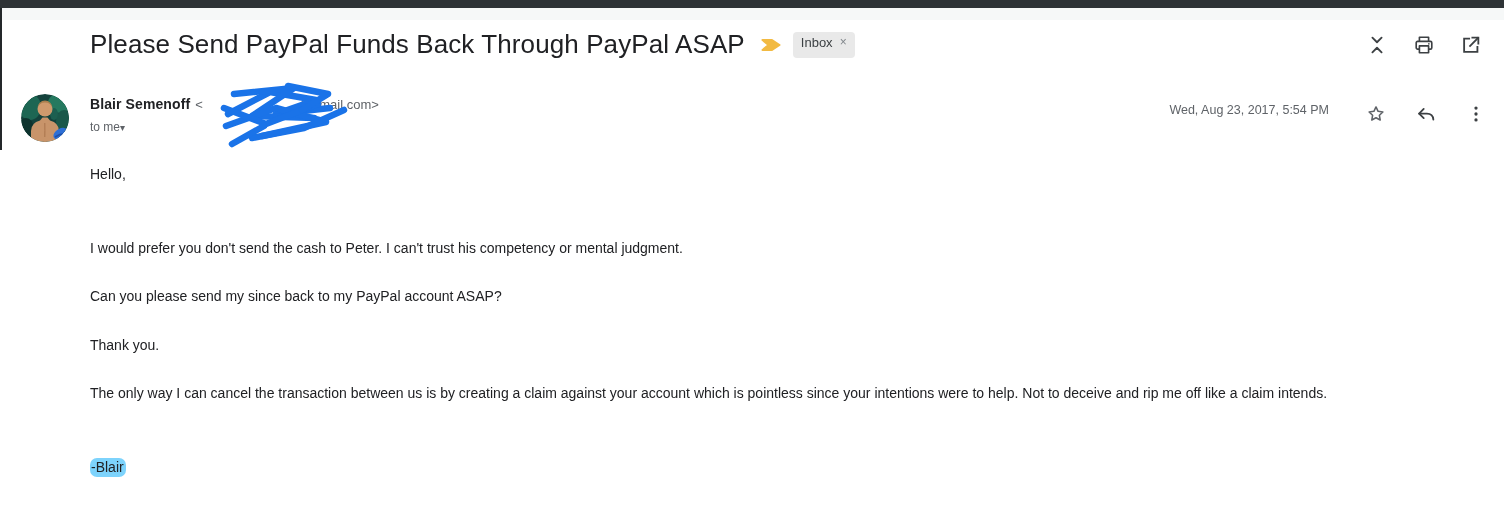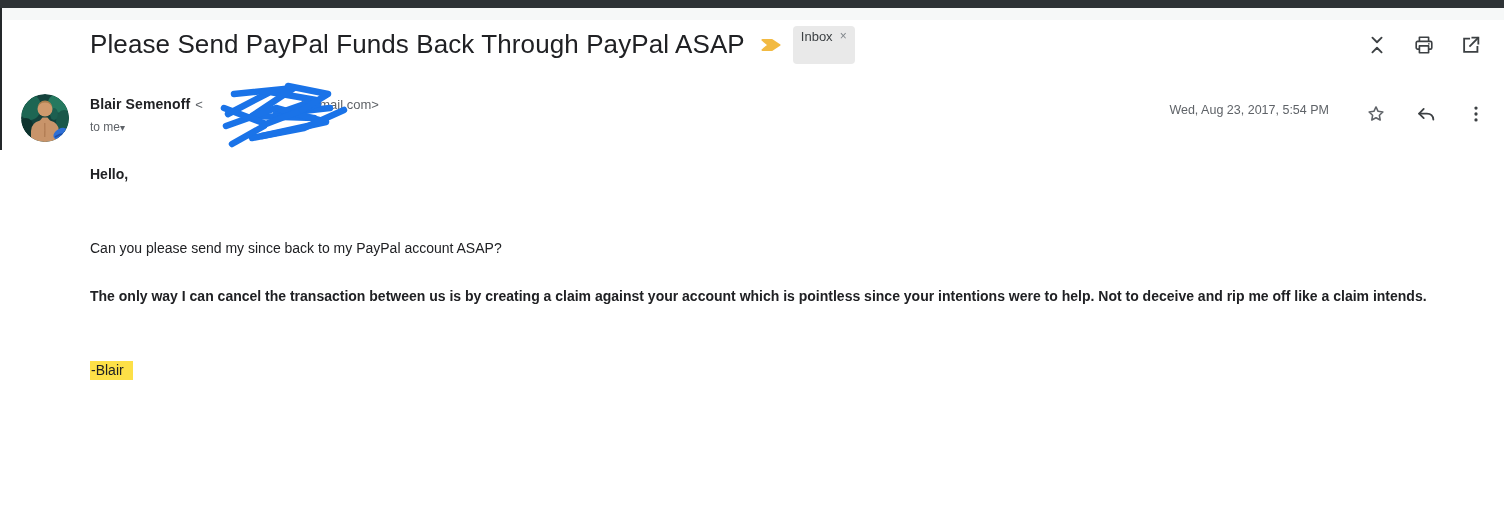"Inbox" .chip { padding: 3px 8px 20px 8px -> 3px 8px 8px 8px }
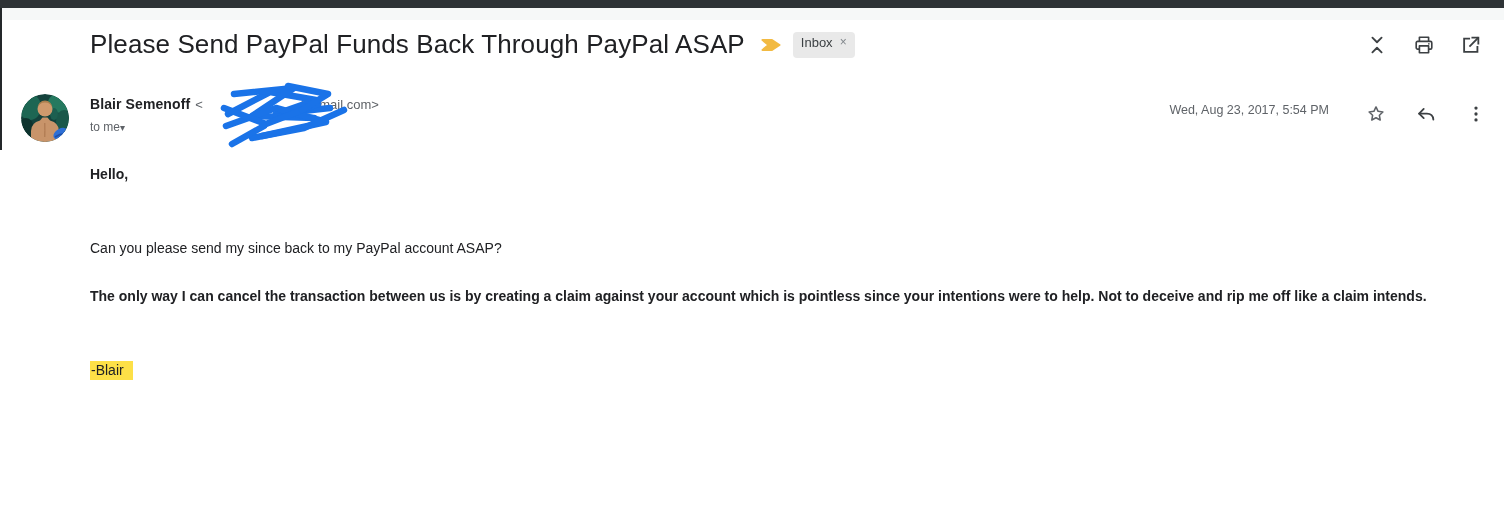"Hello," .mail-body p.gap-lg { font-weight: bold -> none }
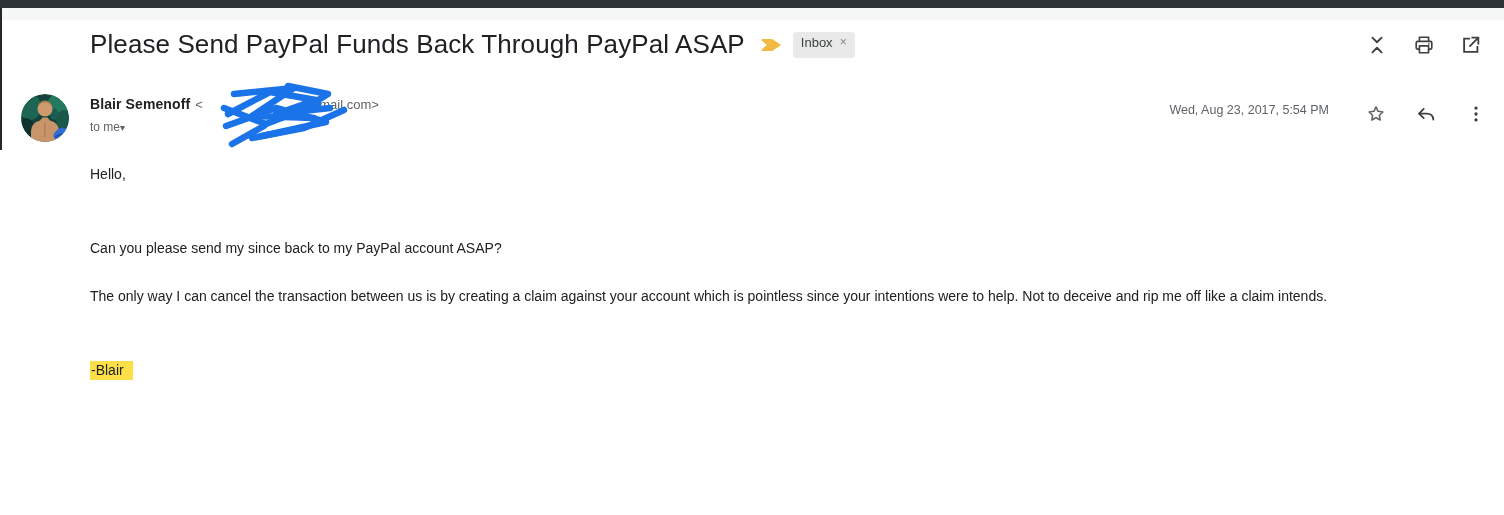"I would prefer you don't" p { html: none -> <p>I would prefer you don't send the cash to Peter. I can't trust his competency or mental judgment.</p> }
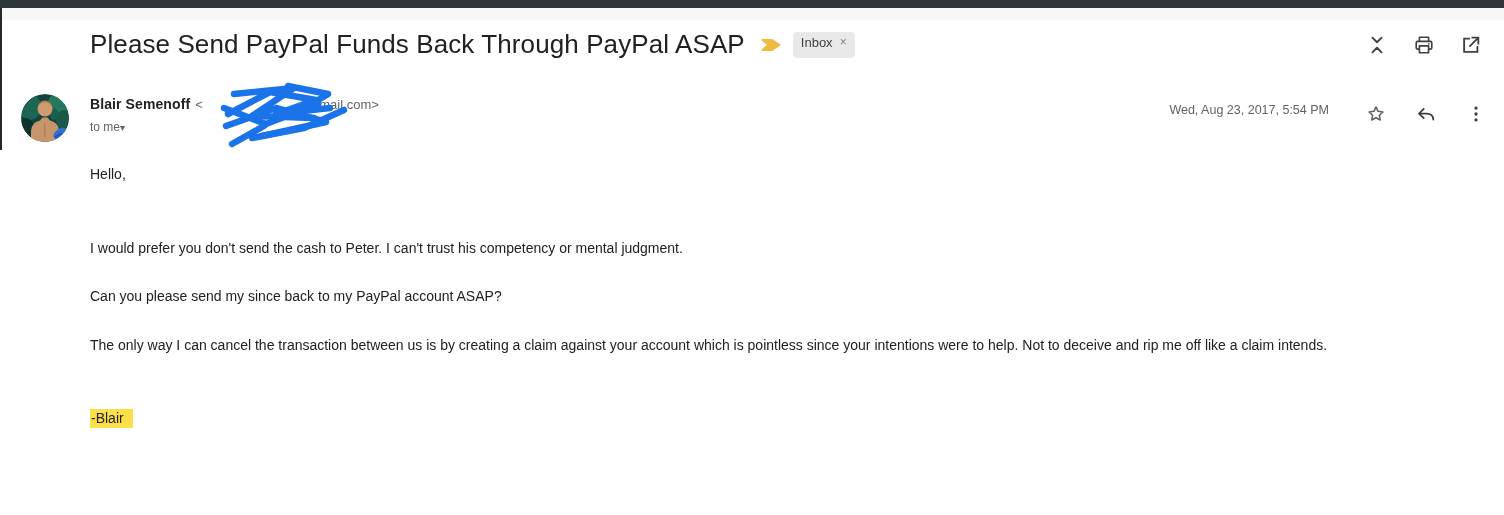"Thank you." p { html: none -> <p>Thank you.</p> }
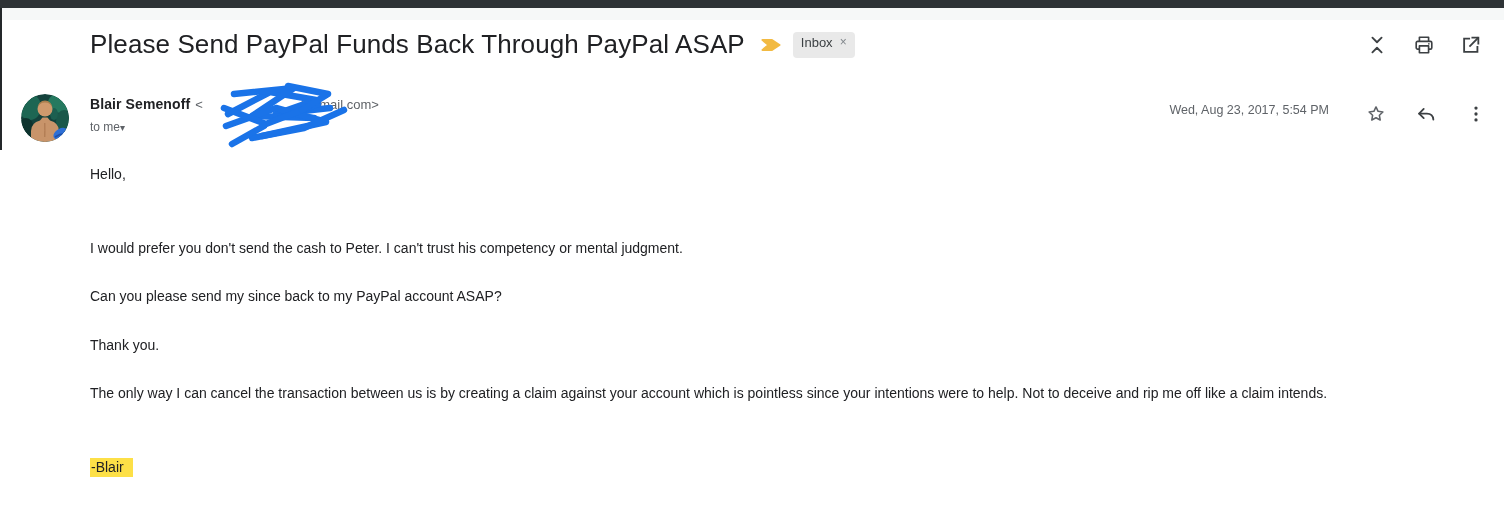"-Blair" .signature { background: #fde047 -> #7dd3fc; border-radius: none -> 7px; padding: 1px 9px 2px 1px -> 1px 2px 2px 1px }
